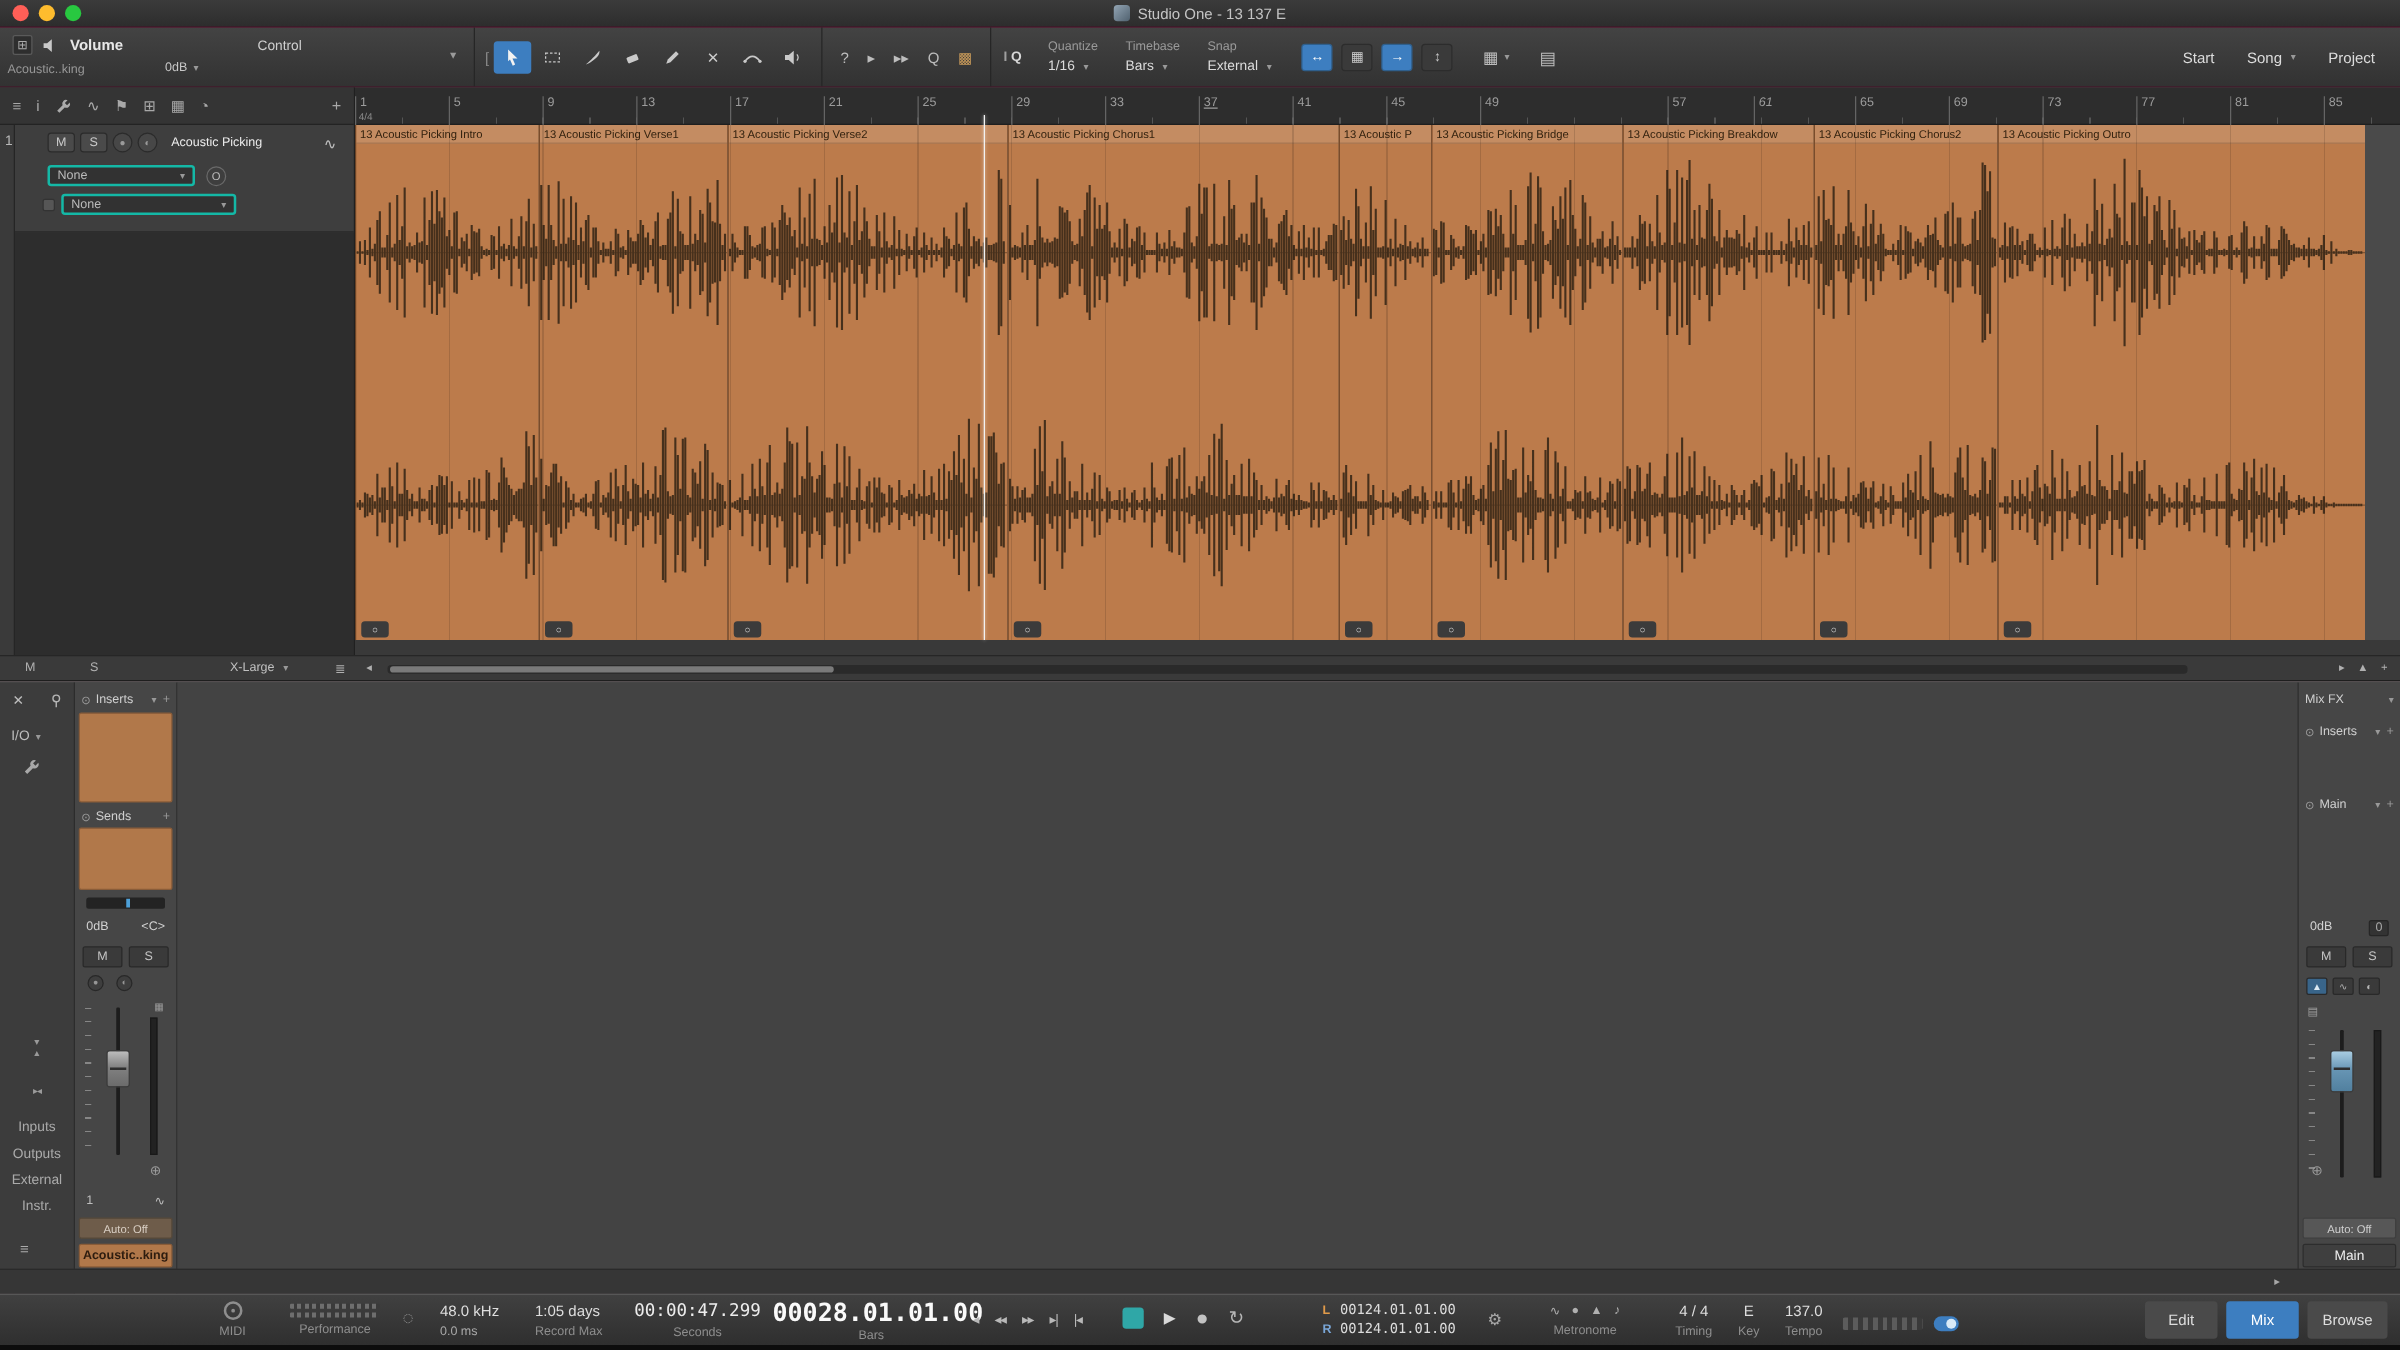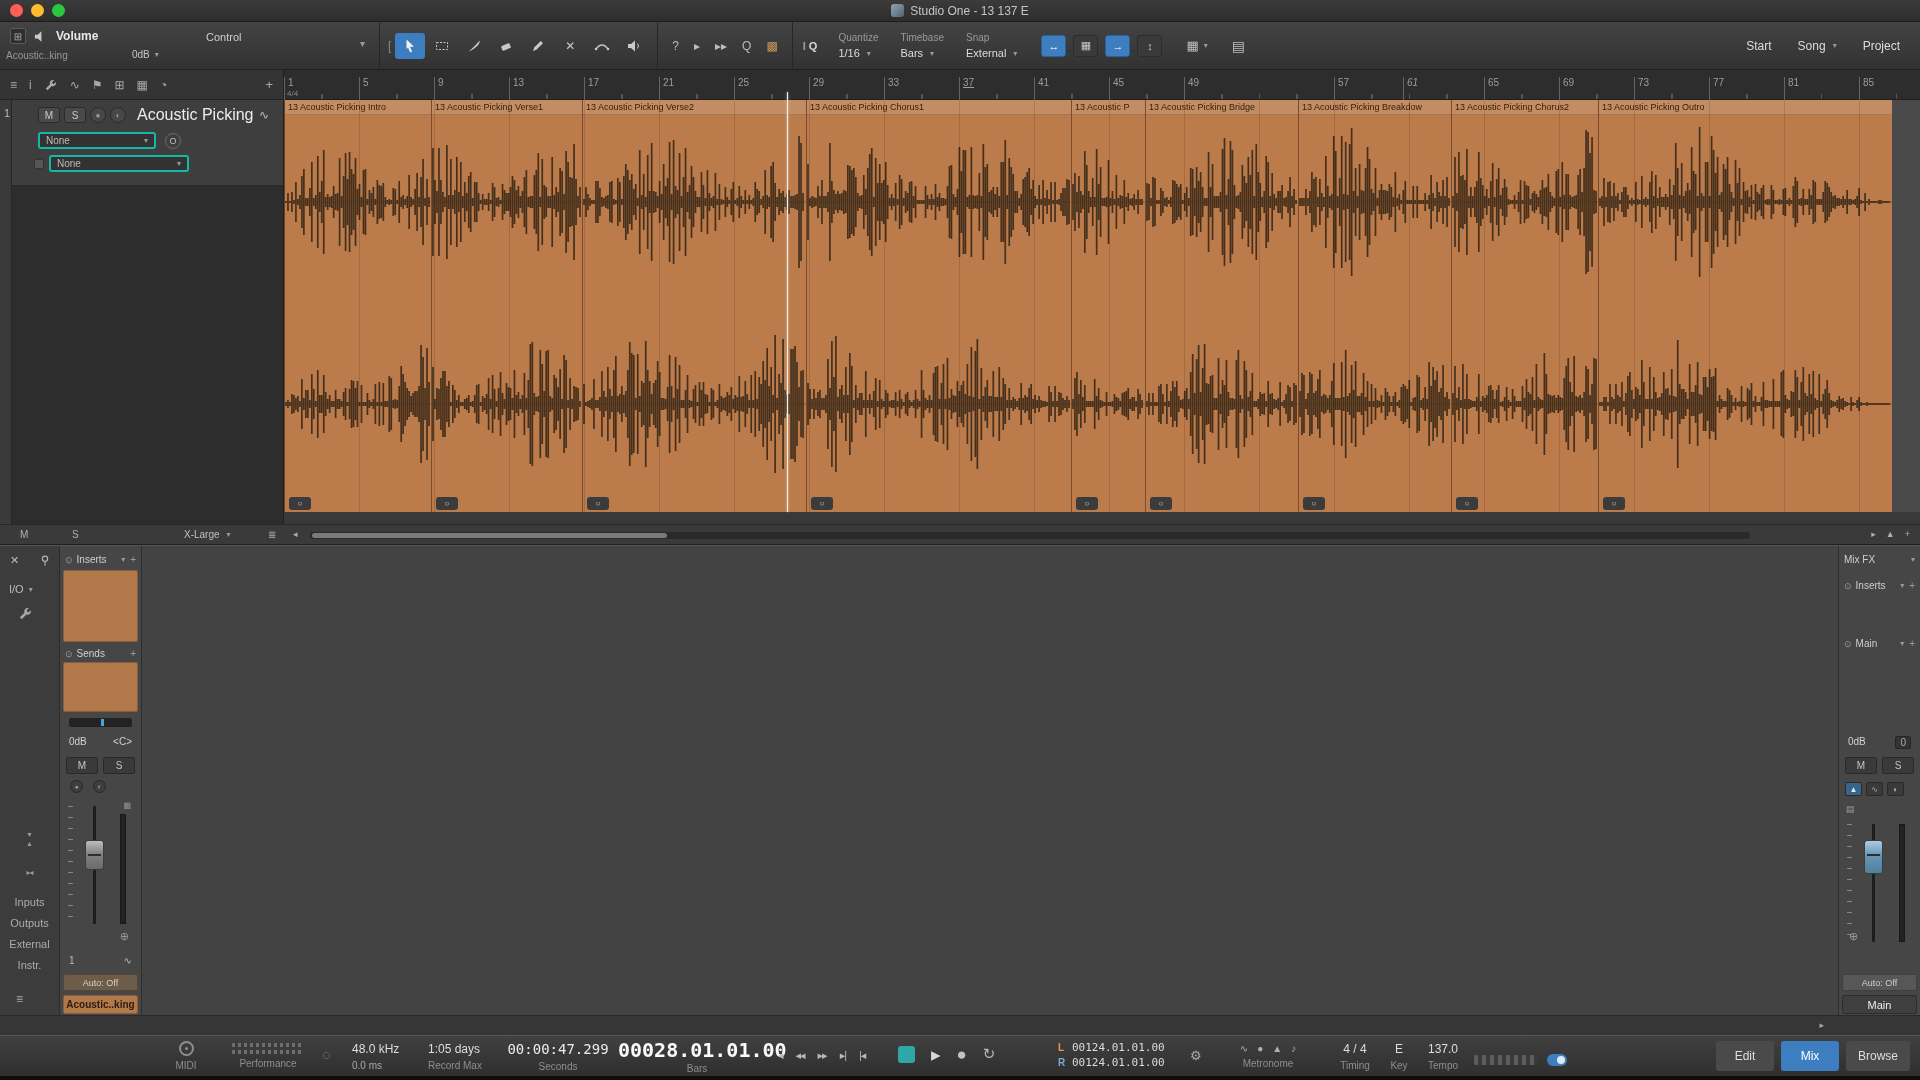"Acoustic Picking" .tname { font-size: 16px -> 10px }
